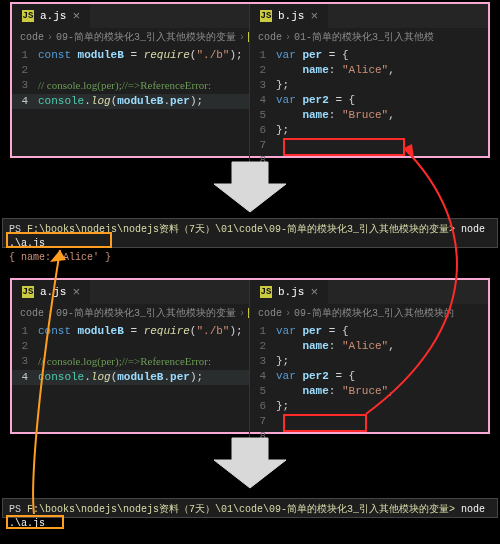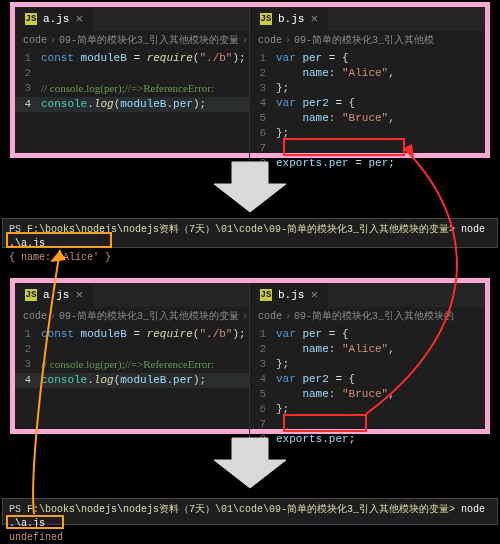"JS" .editor-block { border: 5px solid #f9a8d4 -> 2px solid #f9a8d4 }
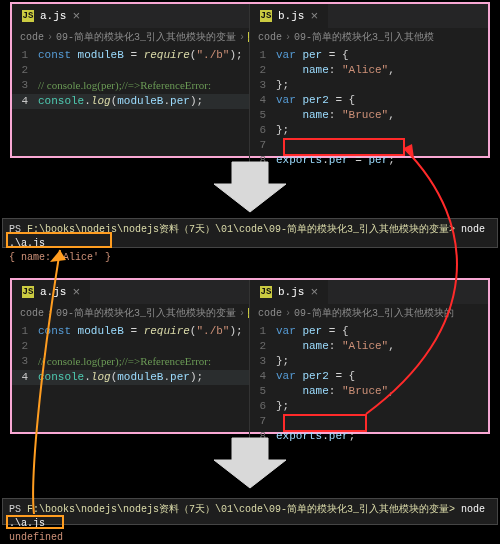"09-简单的模块化3_引入其他模" span { text: 09- -> 01- }
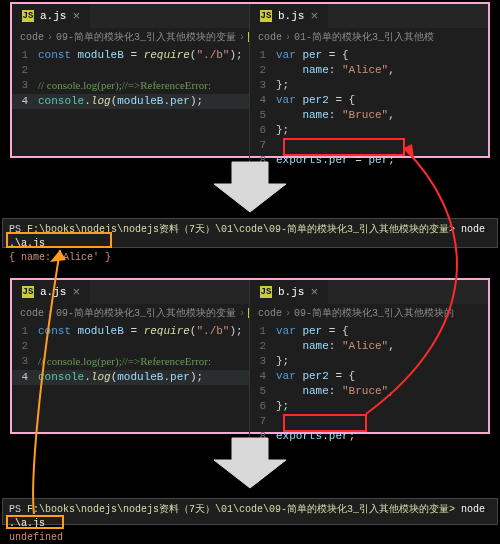"moduleB" .var { font-weight: none -> bold }
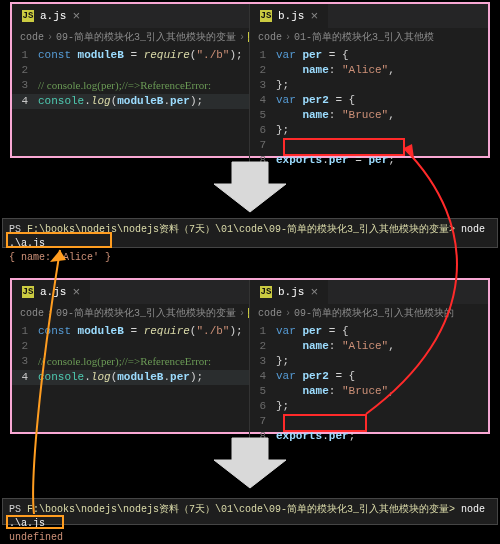"exports.per = per;" span.txt { html: <span><span>exports</span><span>.</span><span>per</span><span> = </span><span>per</span><span>;</span></span> -> none }
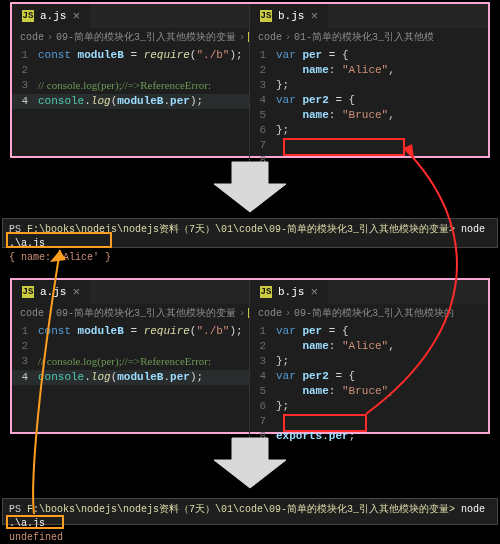"exports.per;" span.txt { html: <span><span>exports</span><span>.</span><span>per</span><span>;</span></span> -> none }
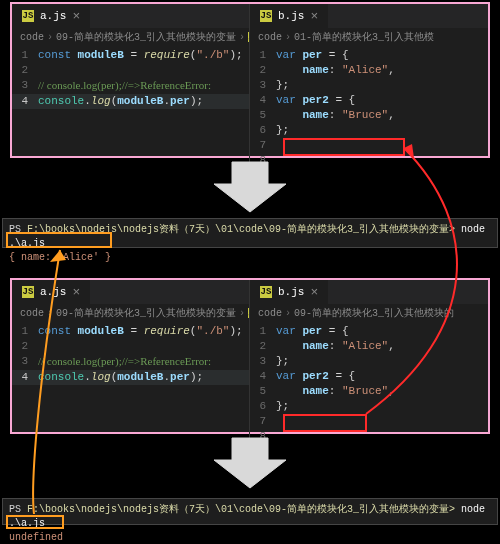"PS F:\books\nodejs\nodejs资料（7天）\01\code\09-简单的模块化3_引入其他模块的变量>" #block4 { height: 27px -> 20px }
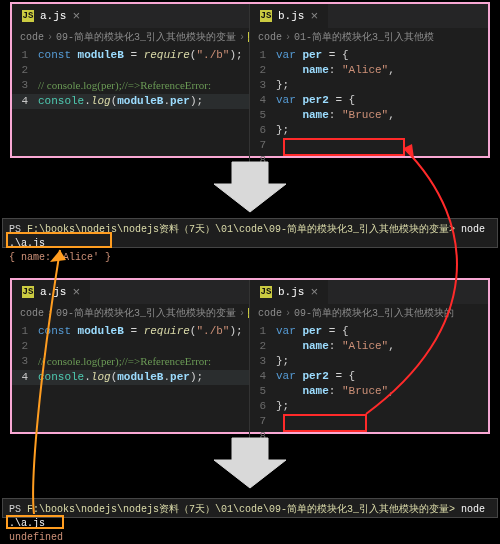"undefined" div.output { html: <div>undefined</div> -> none }
